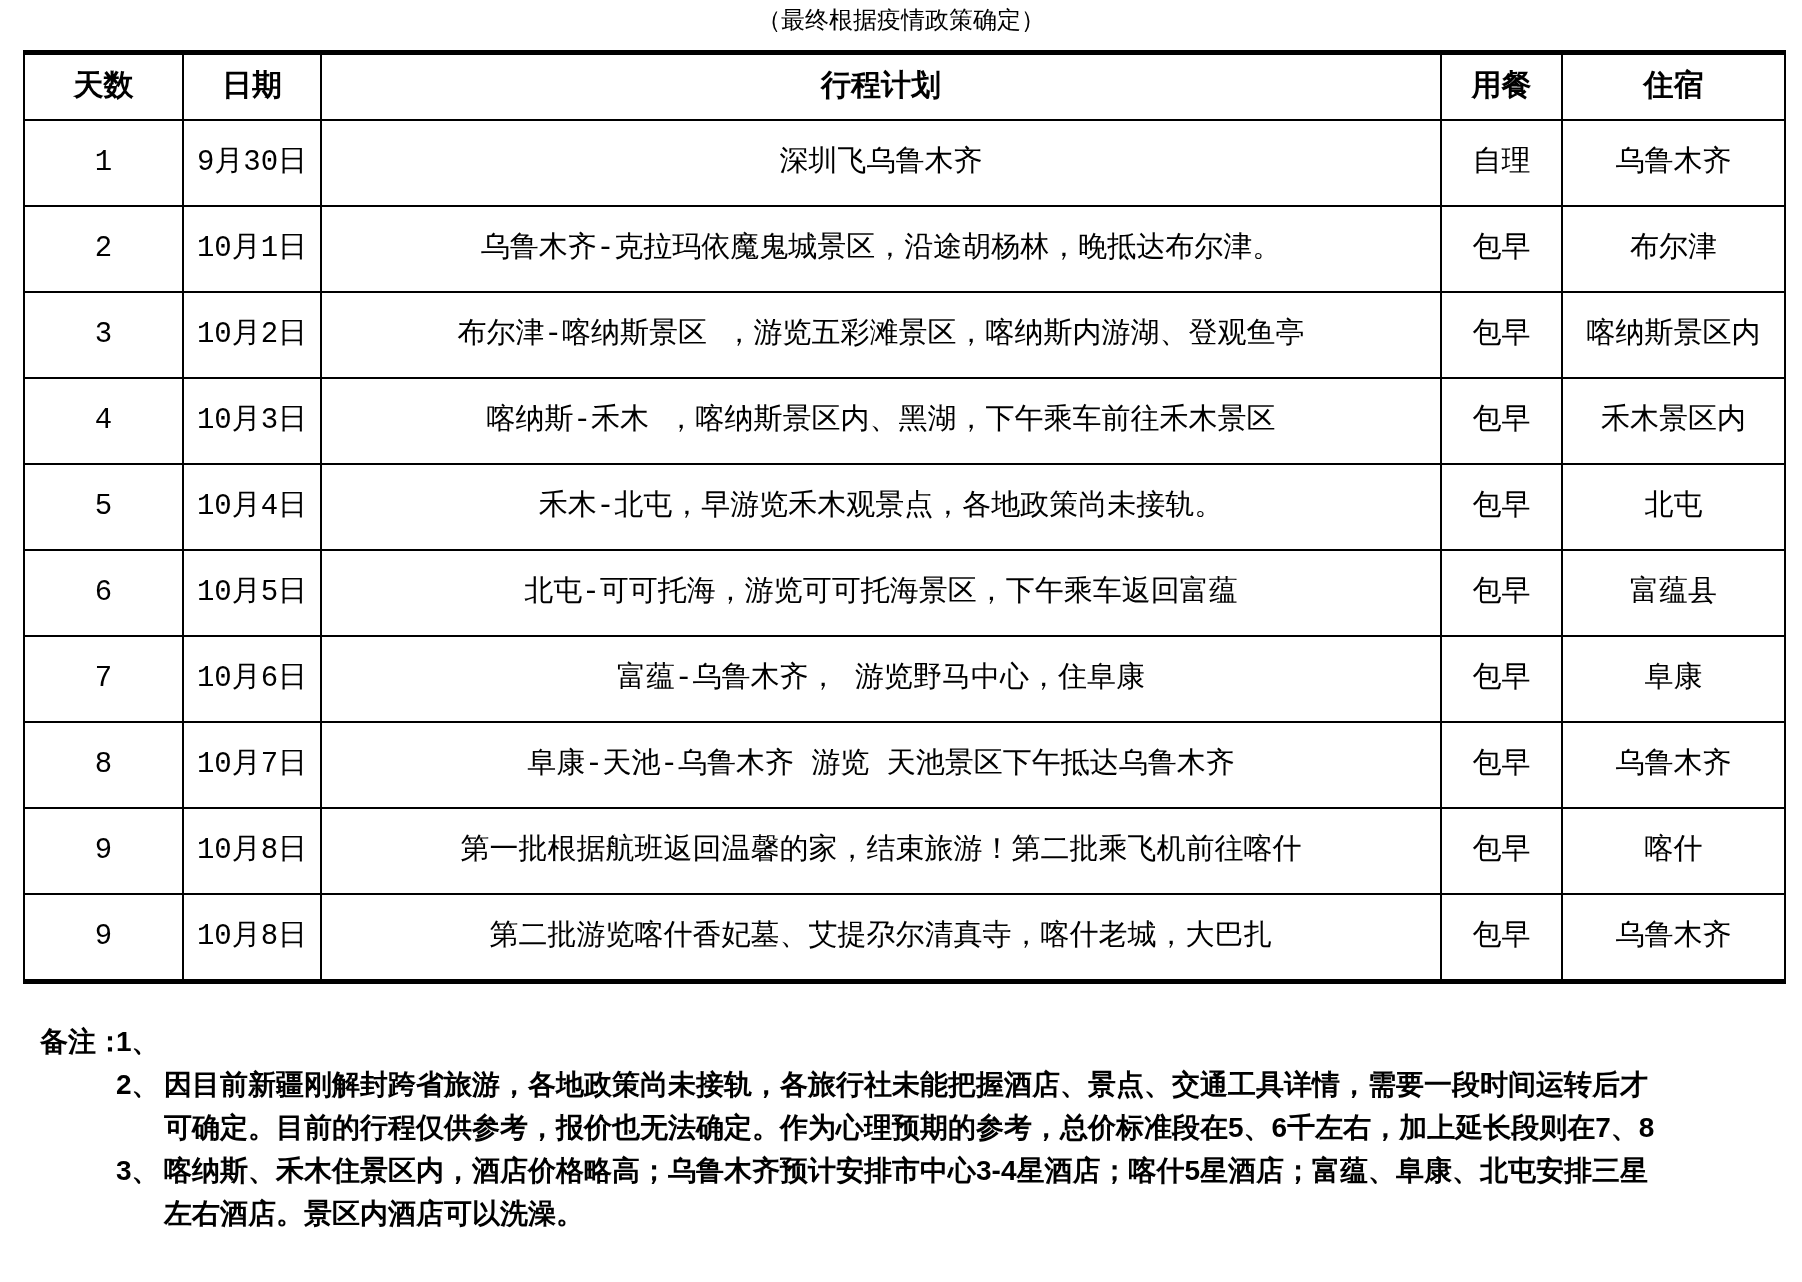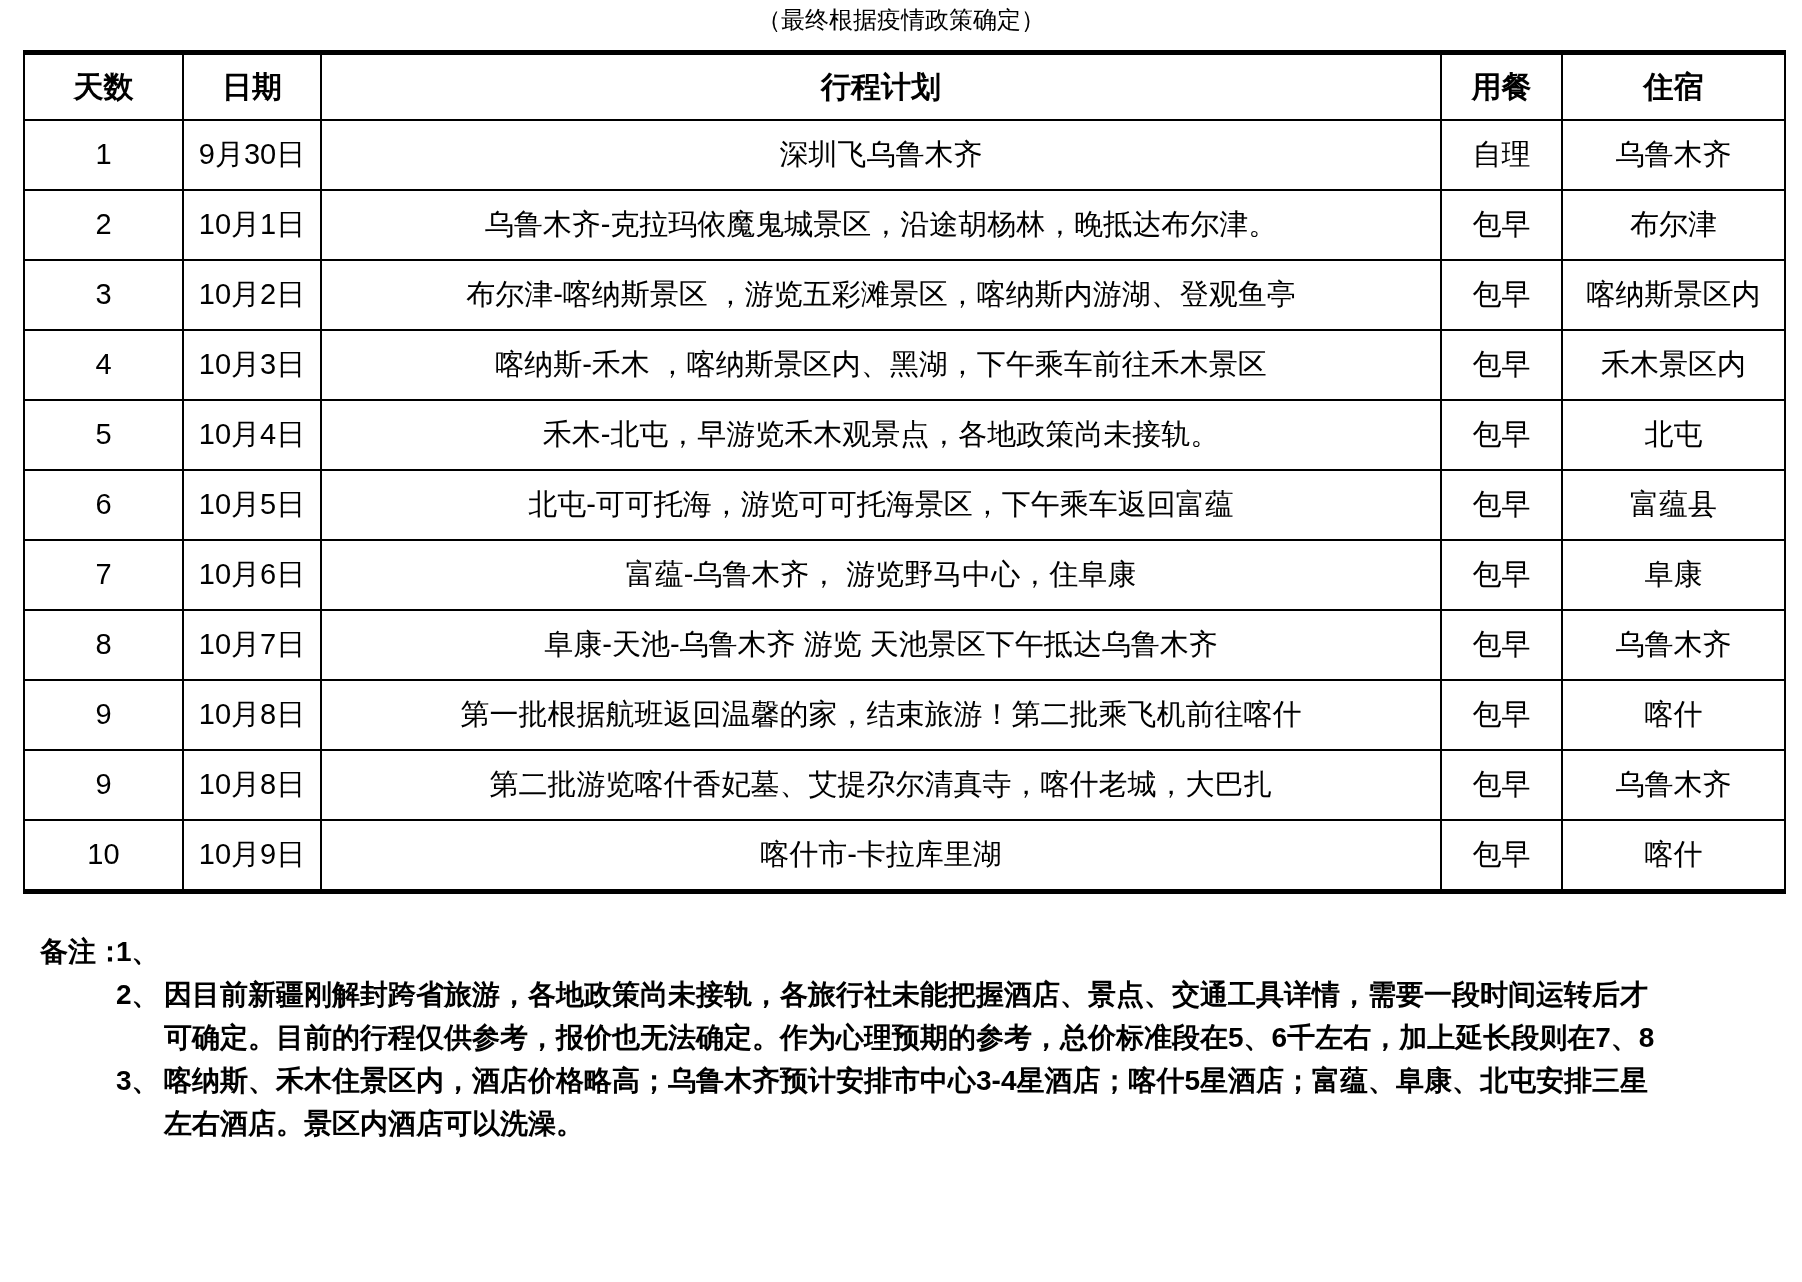"天数" table.itinerary { font-family: none -> Liberation Mono, monospace }
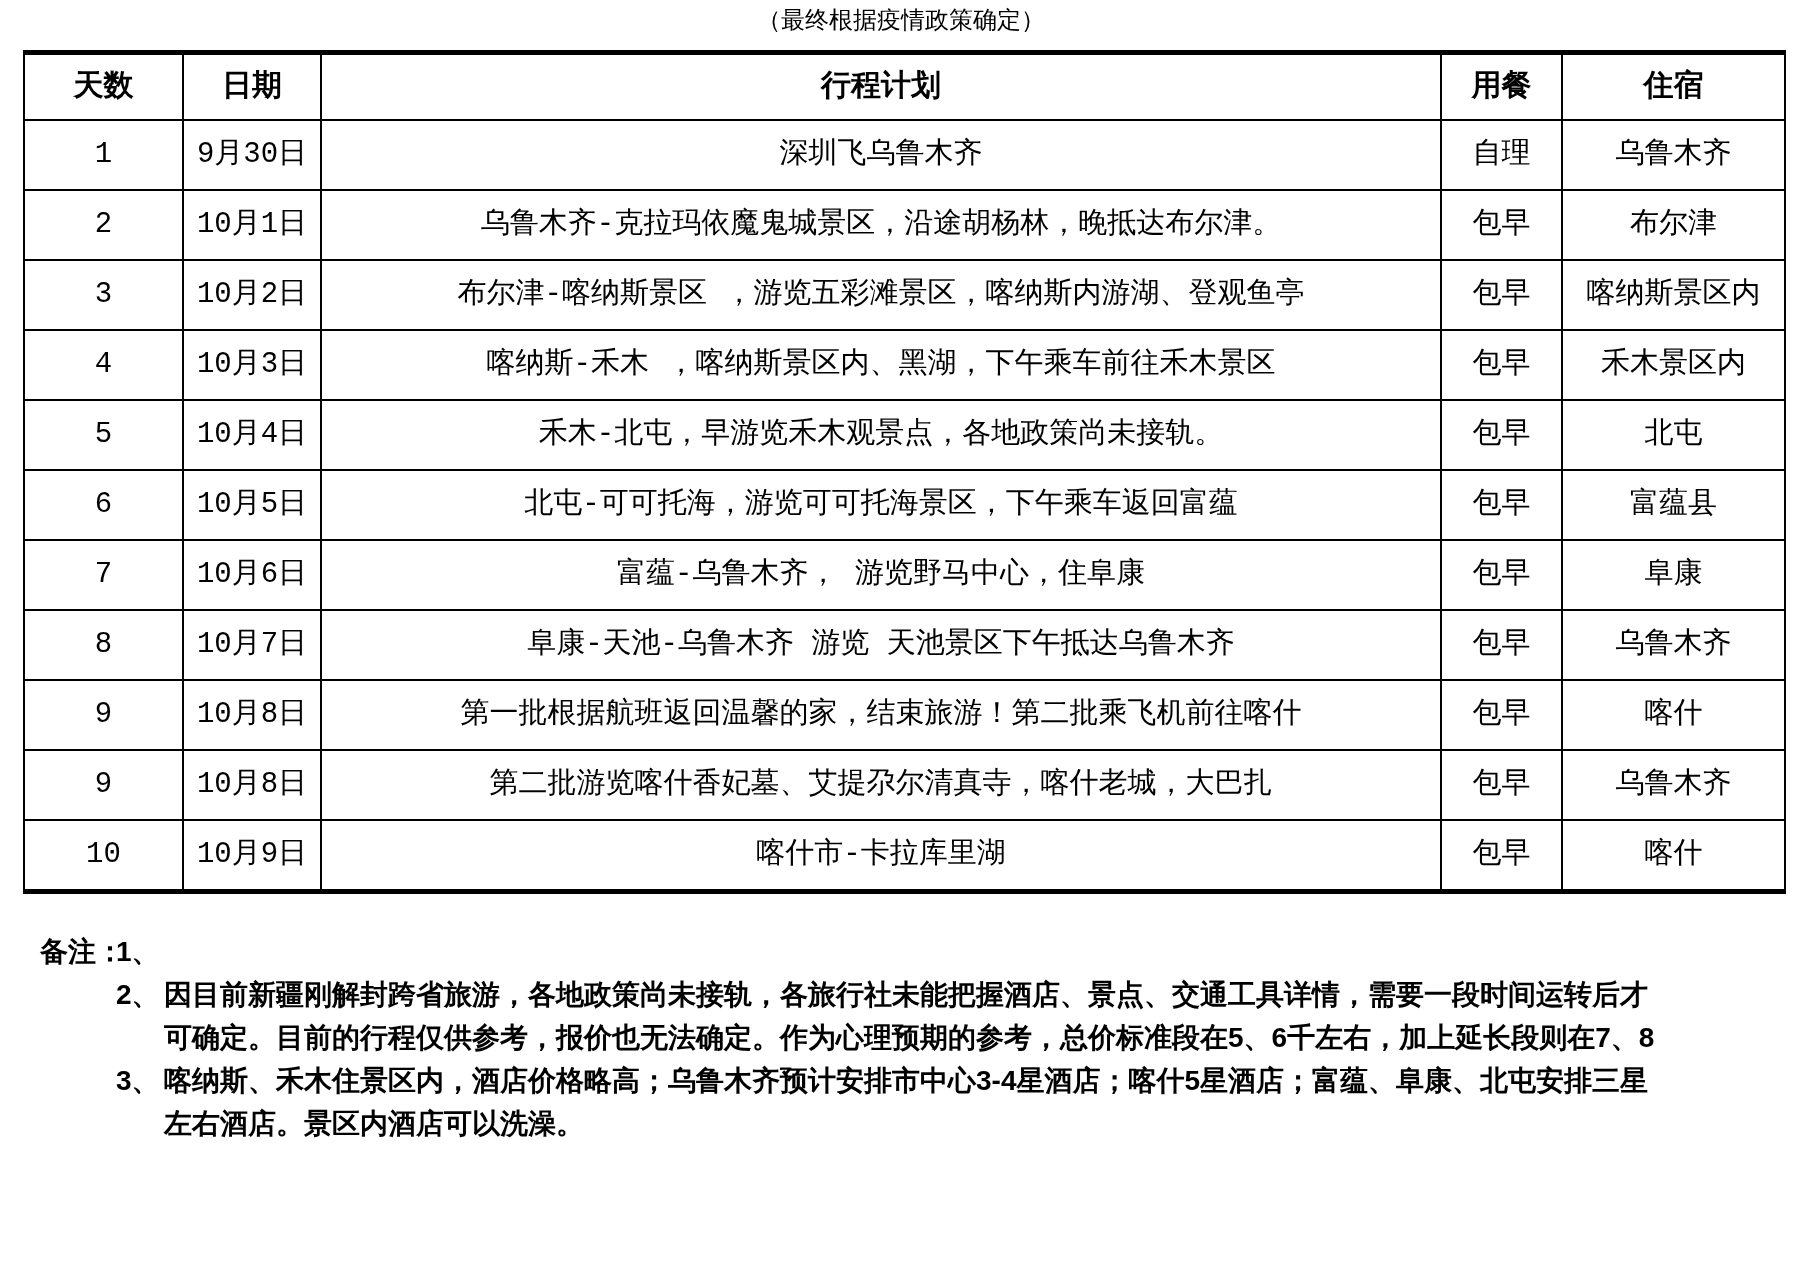"深圳飞乌鲁木齐" td.col-plan { padding: 4px 8px -> 12px 8px }
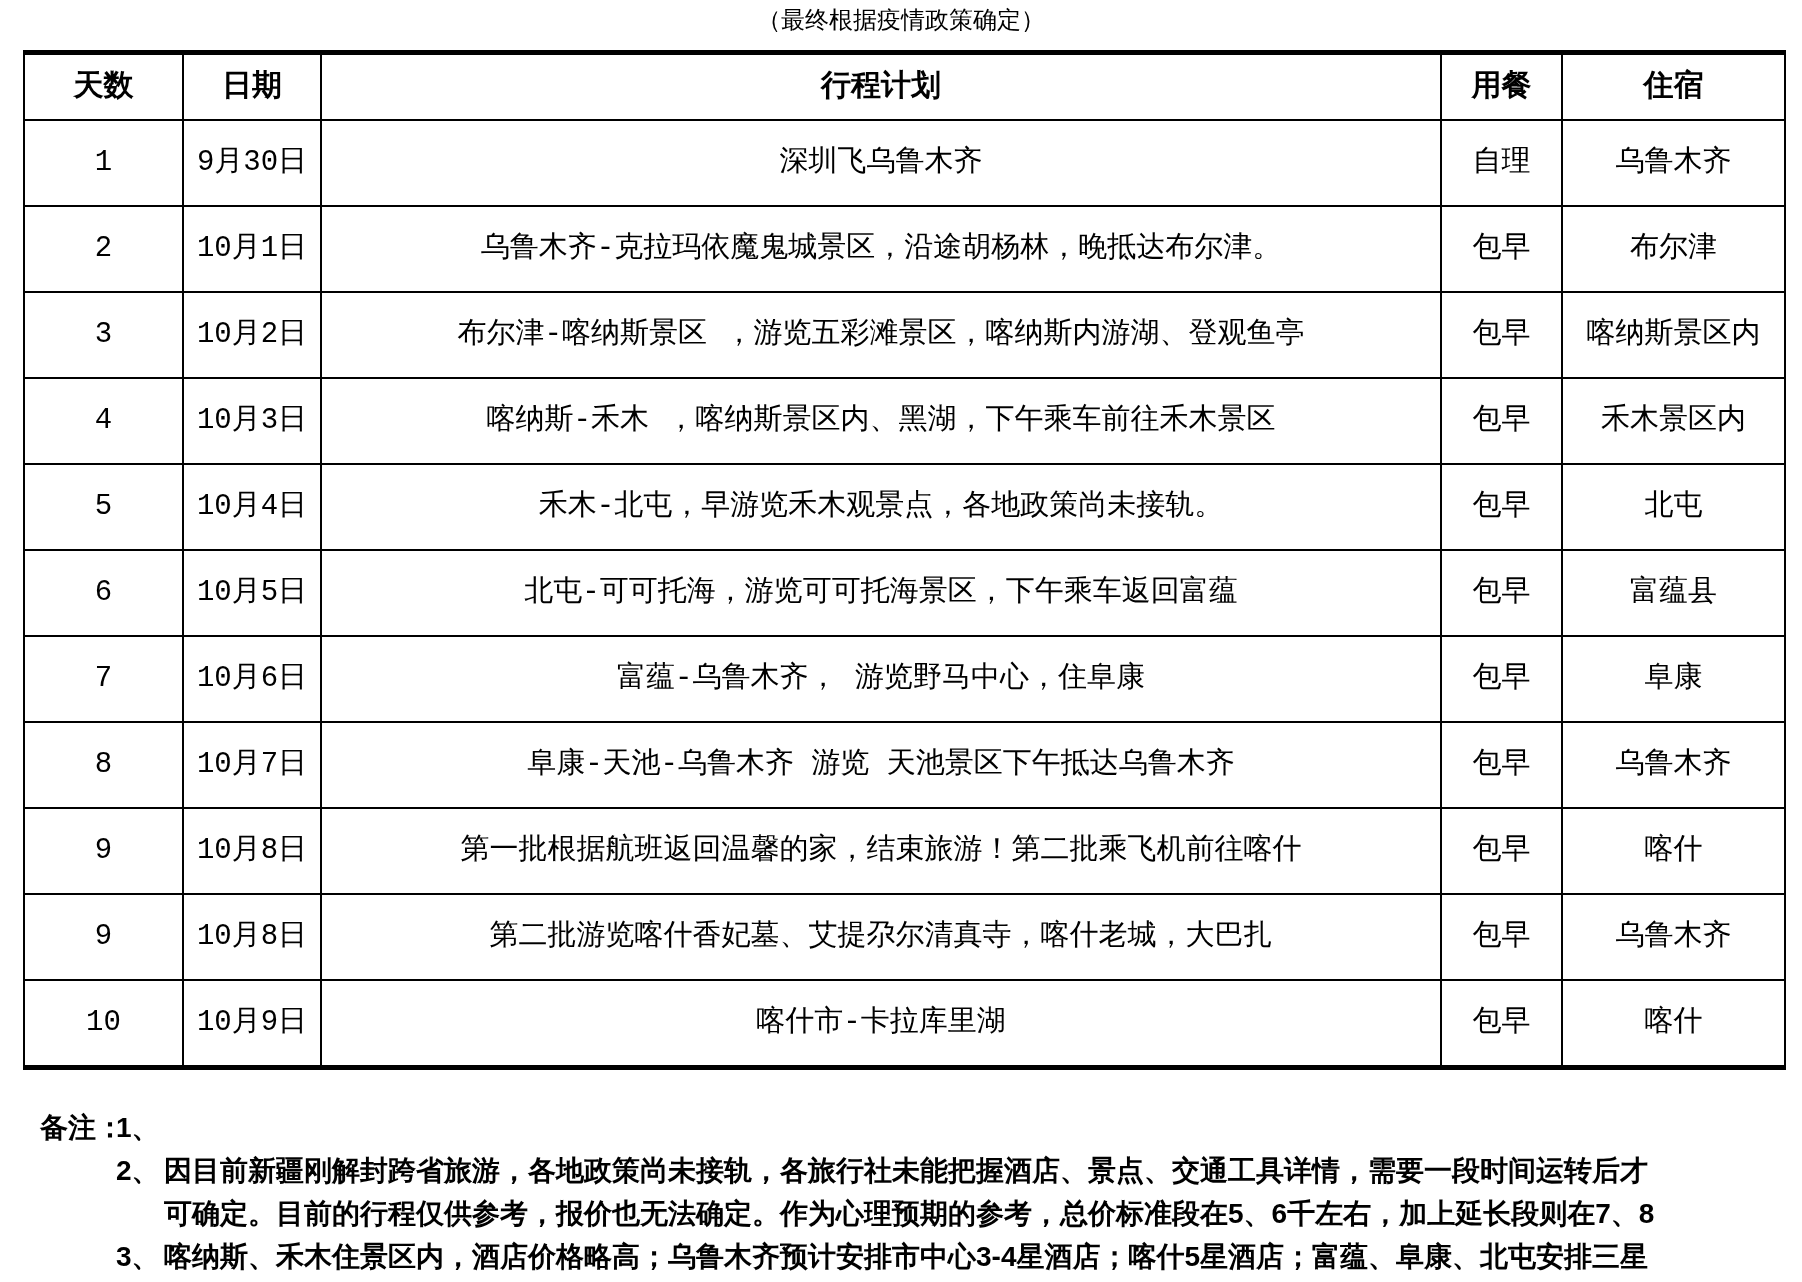"10" tr { html: <tr> <td>10</td> <td>10月9日</td> <td>喀什市-卡拉库里湖</td> <td>包早</td> <td>喀什</td> </tr> -> none }
